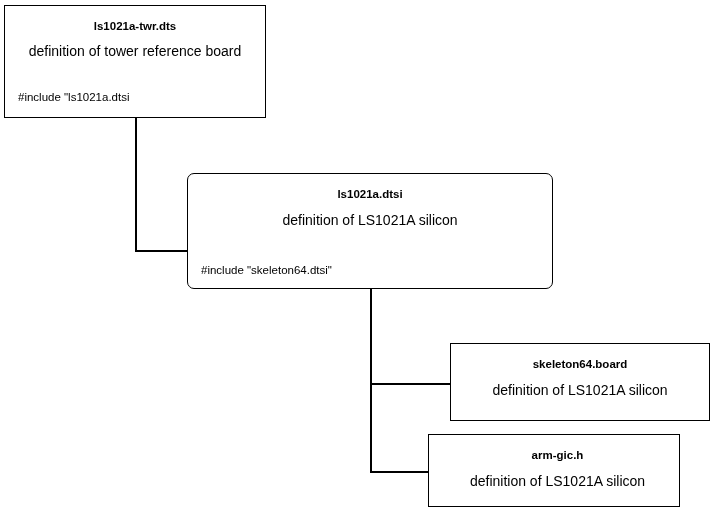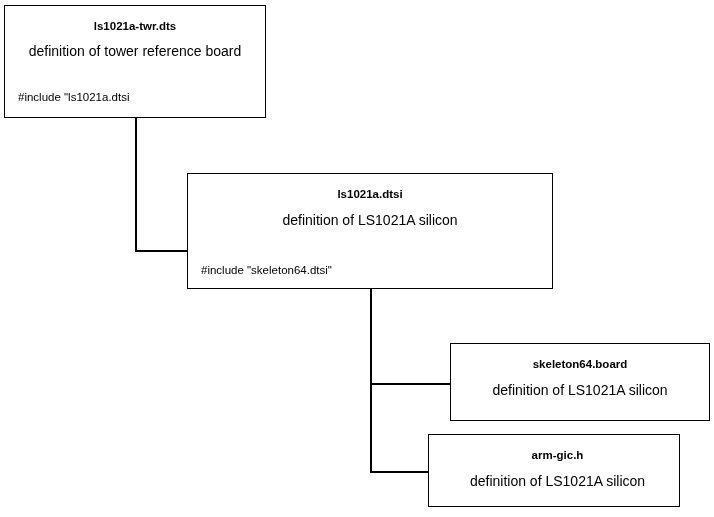"ls1021a.dtsi" #node-ls1021a { border-radius: none -> 7px }
